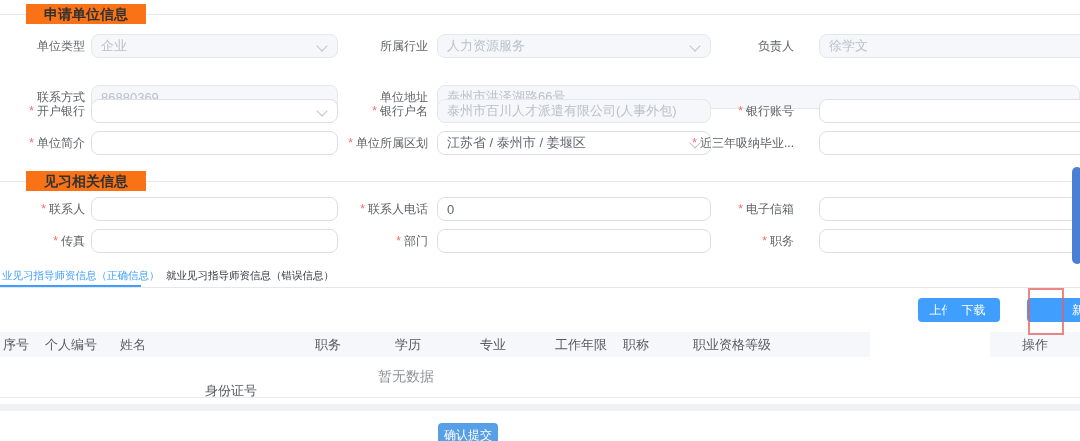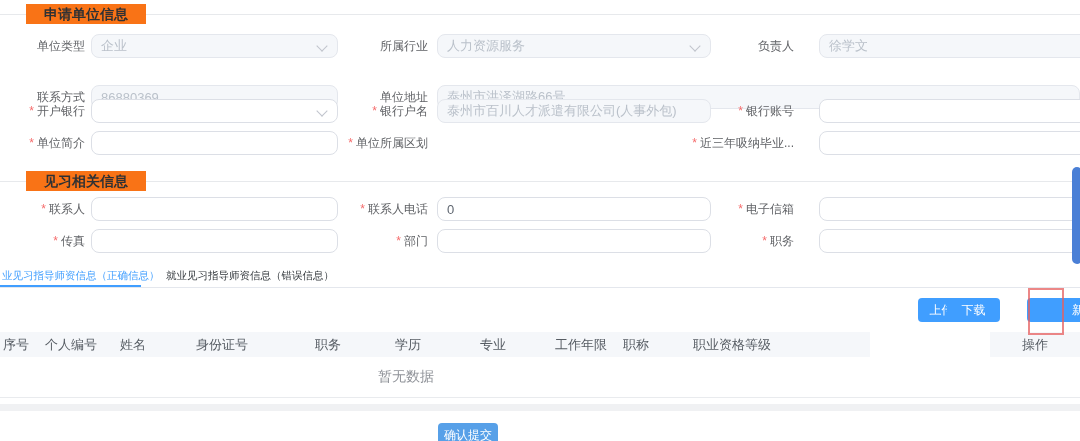"江苏省 / 泰州市 / 姜堰区" div.box { html: none -> <div> <span>江苏省 / 泰州市 / 姜堰区</span> <i></i> </div> }
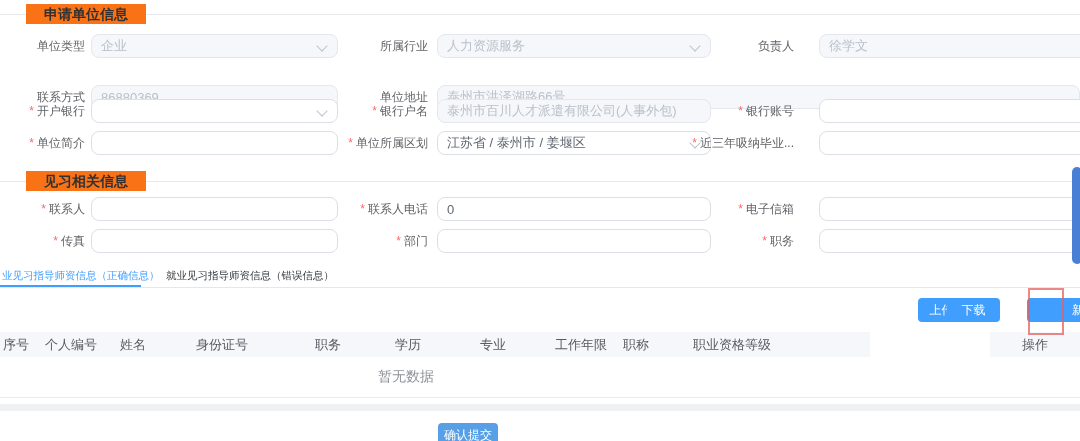"身份证号" span.th { left: 196px -> 205px; margin-top: none -> 46px }
